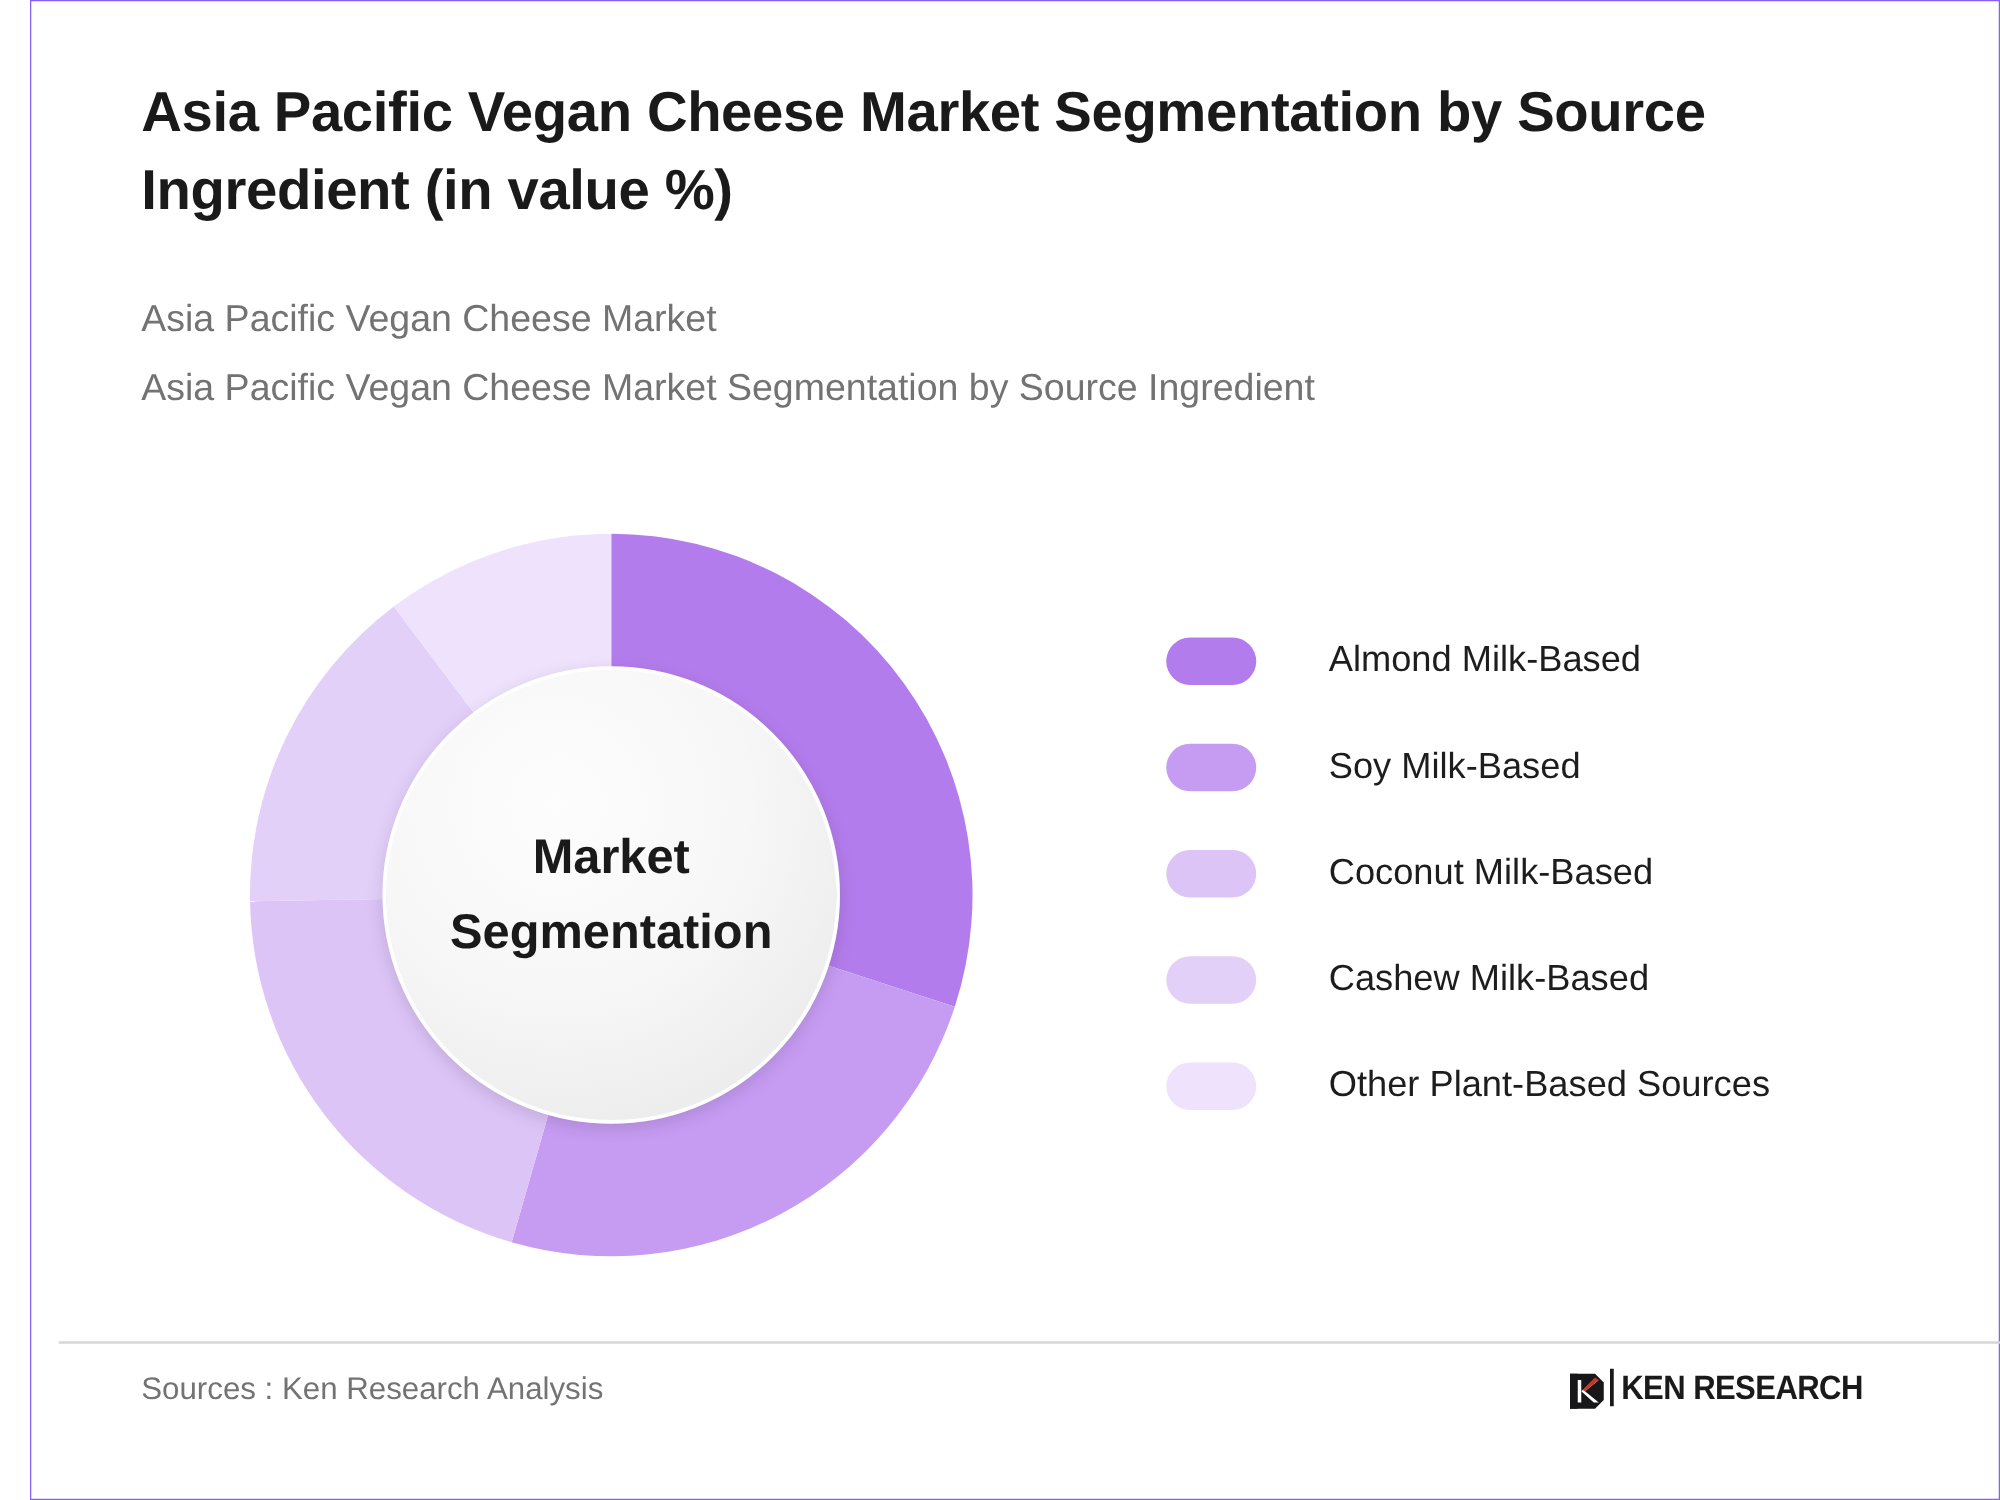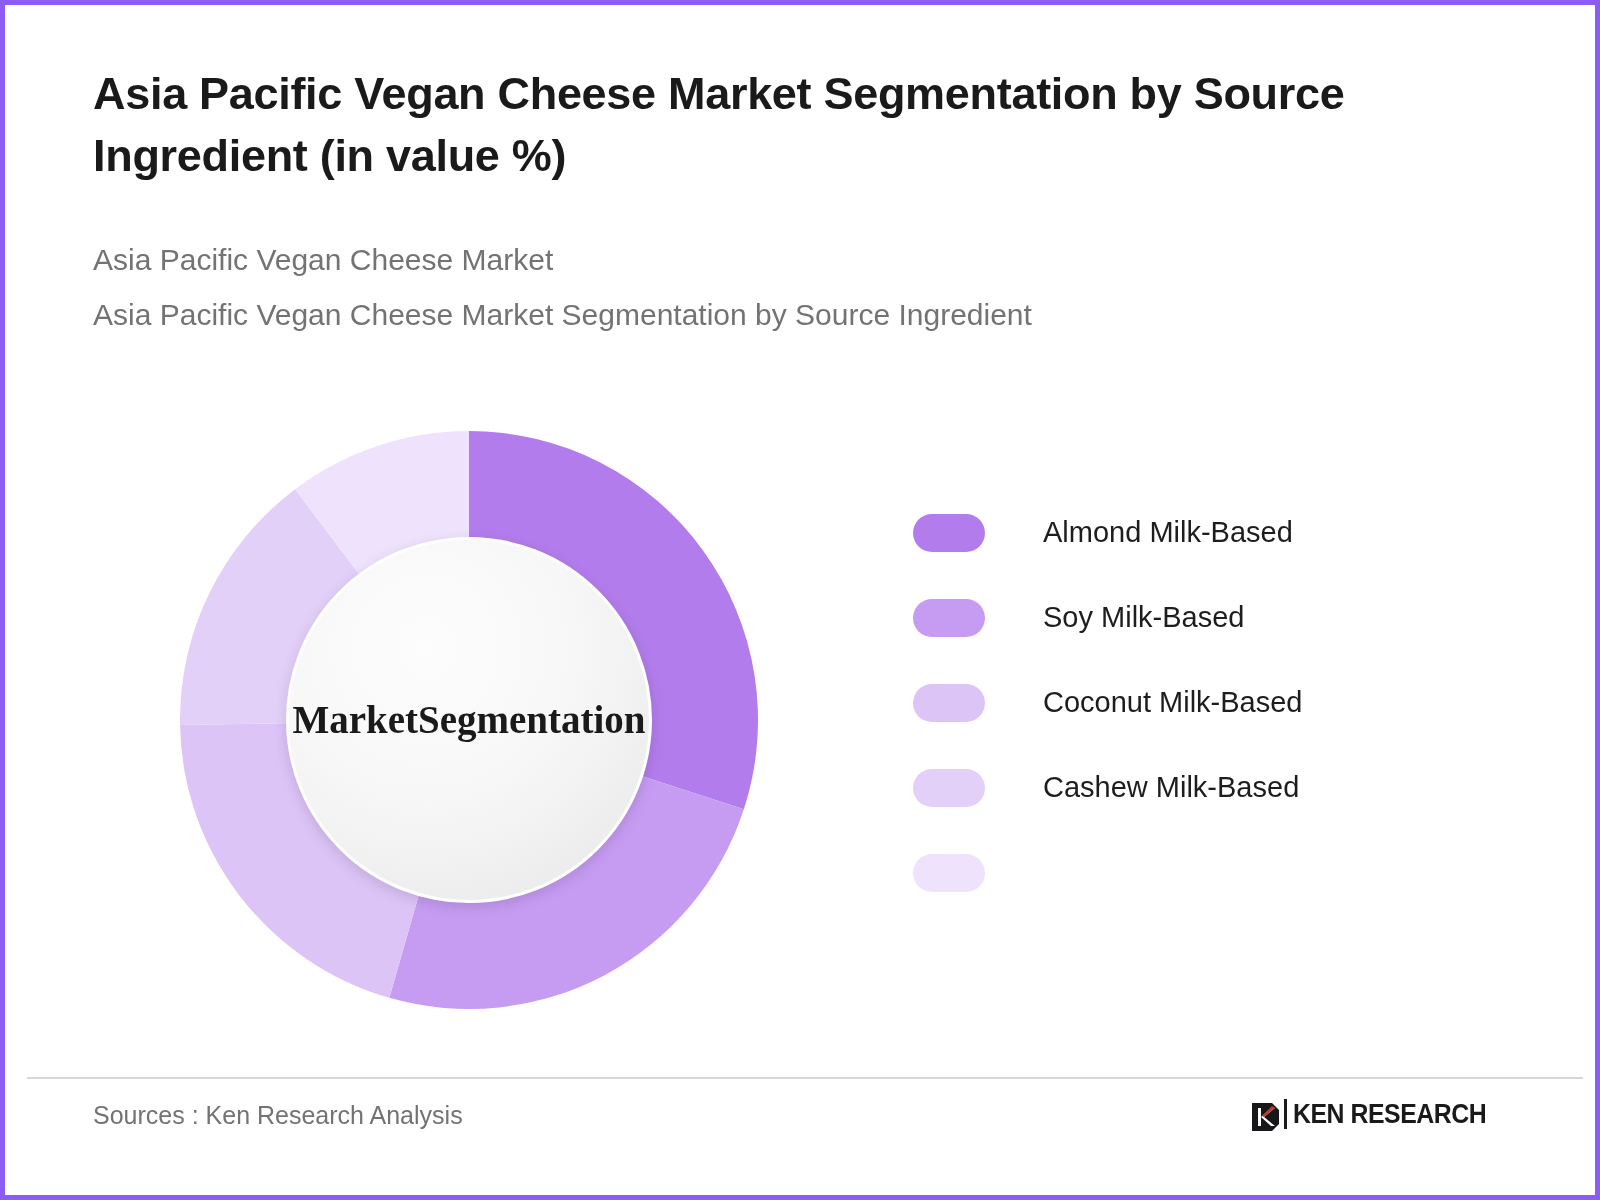"Asia Pacific Vegan Cheese Market" .page { border: 5px solid #8b5cf6 -> 1px solid #8b5cf6; margin-left: none -> 24px }
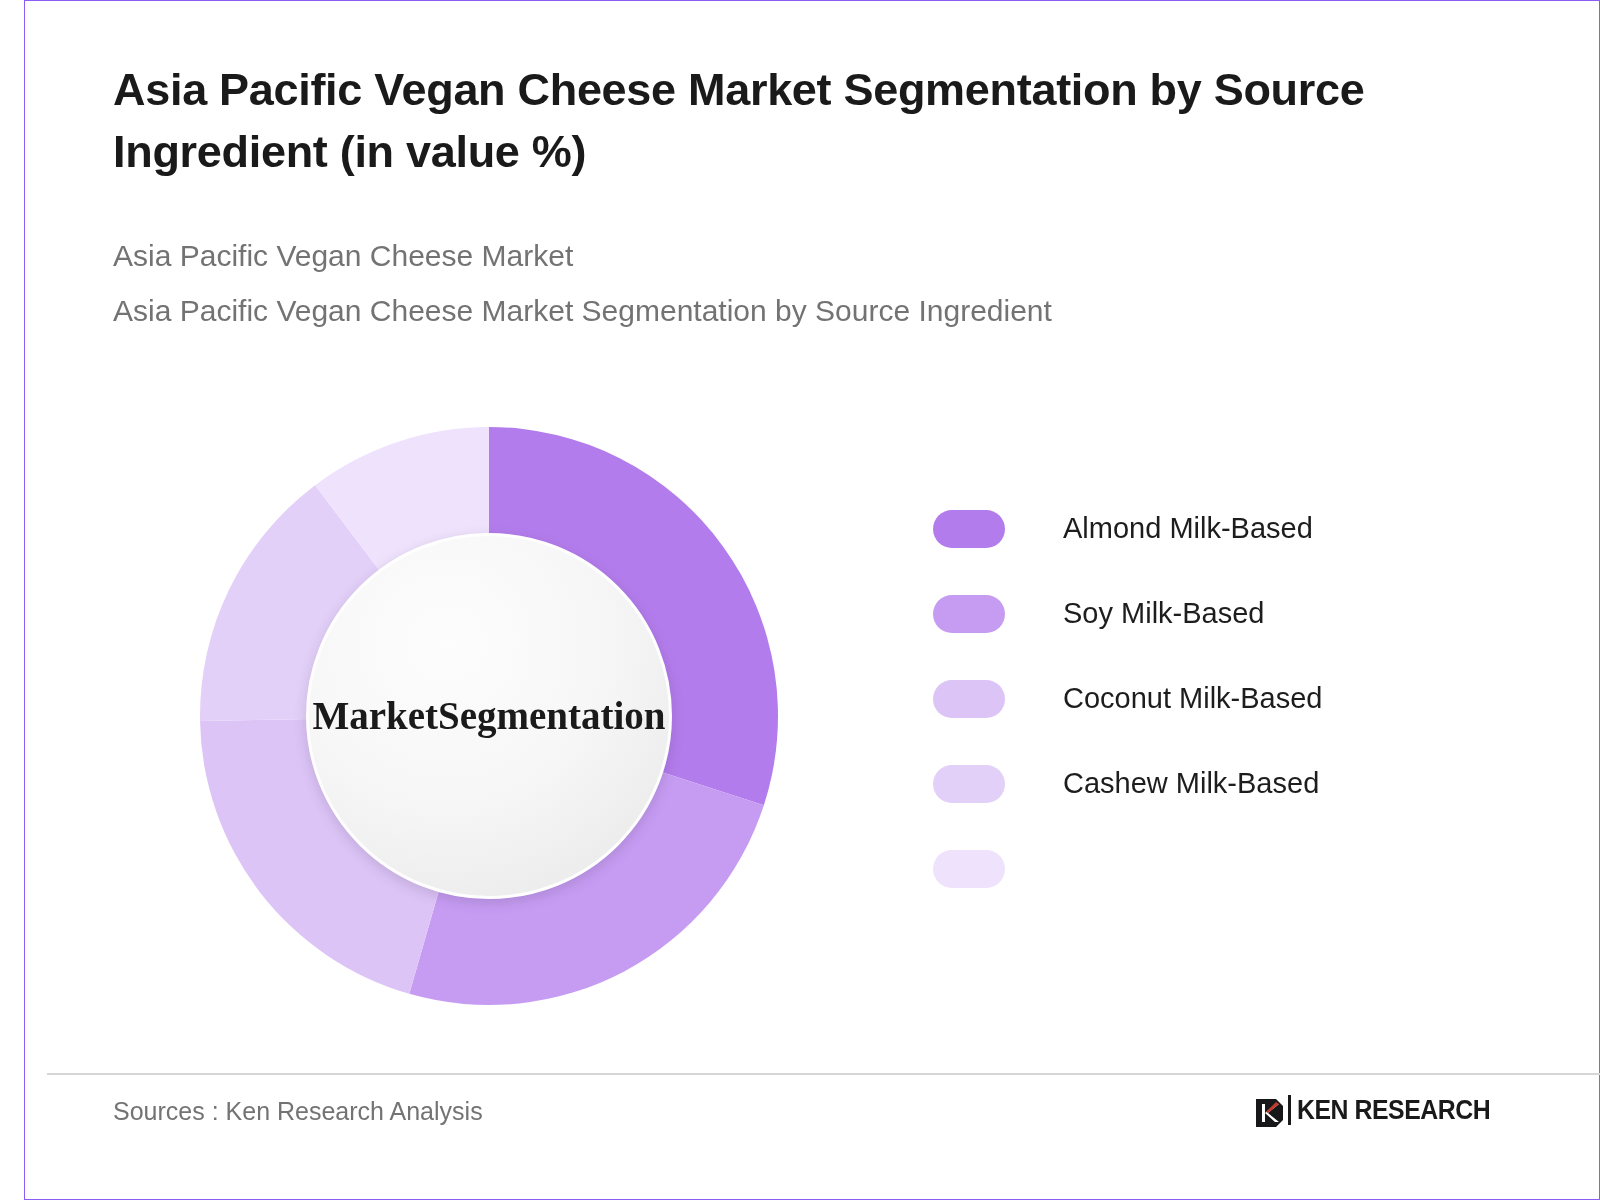"Market" .center-hole { flex-direction: row -> column; font-family: Liberation Serif, serif -> none }
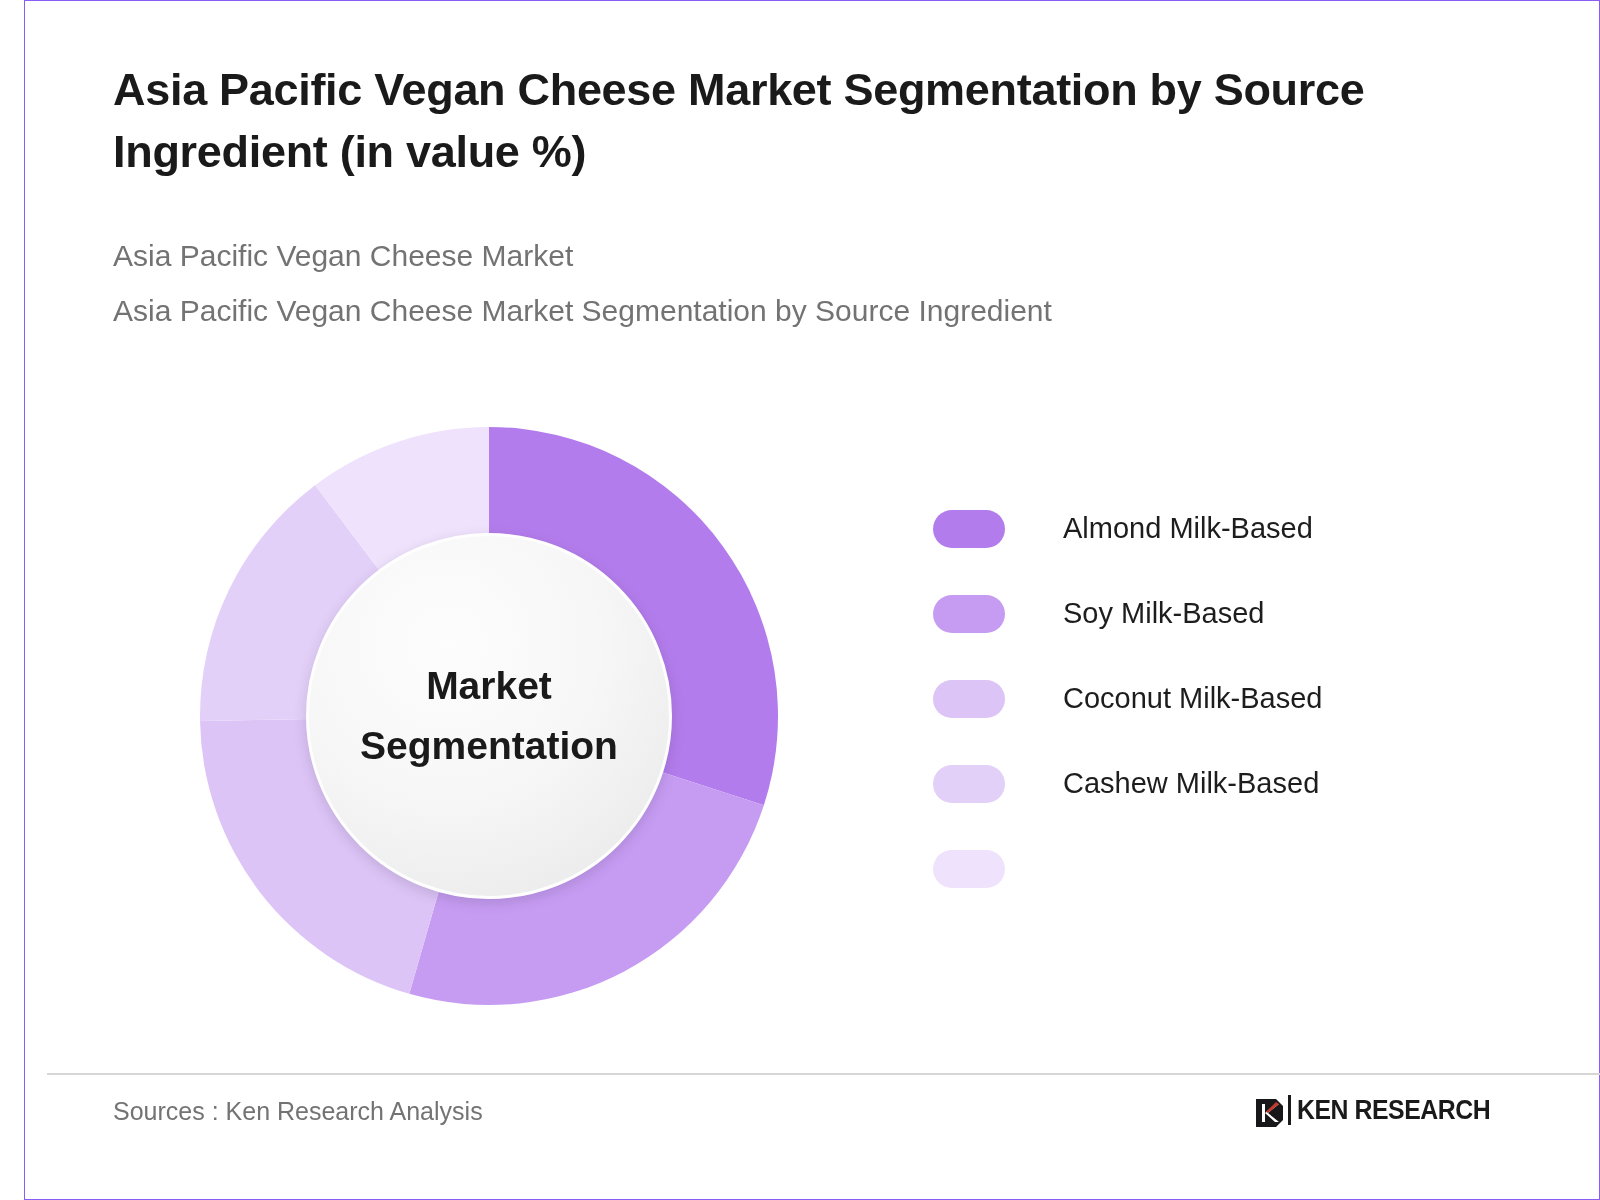"Other Plant-Based Sources" div.legend-label { html: none -> <div>Other Plant-Based Sources</div> }
